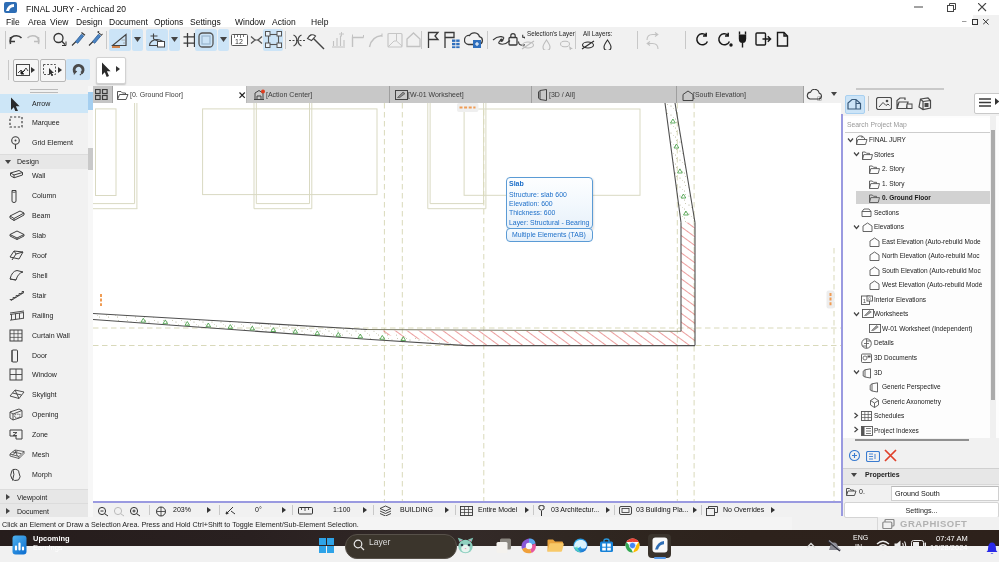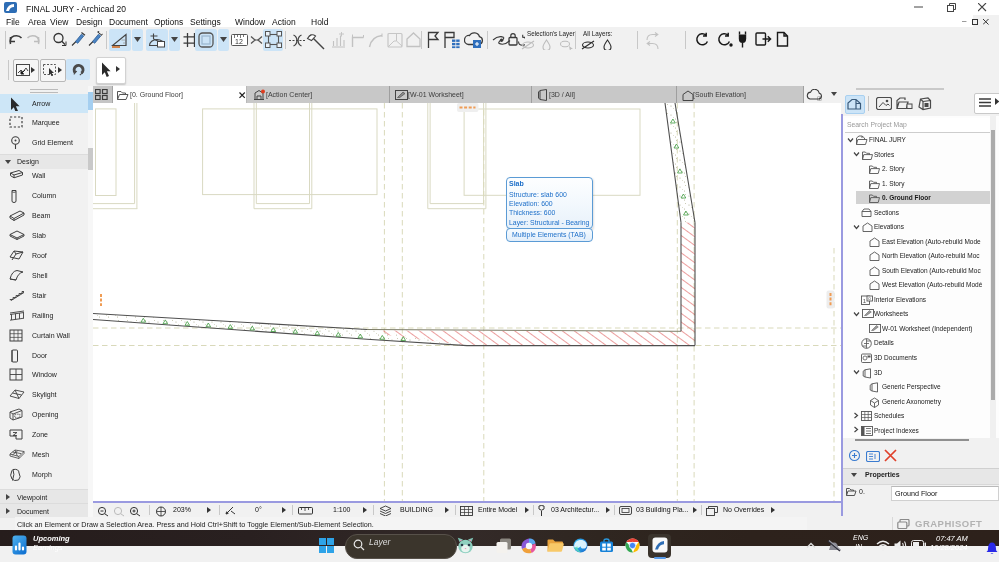"Hold" span.menu { text: Hold -> Help }
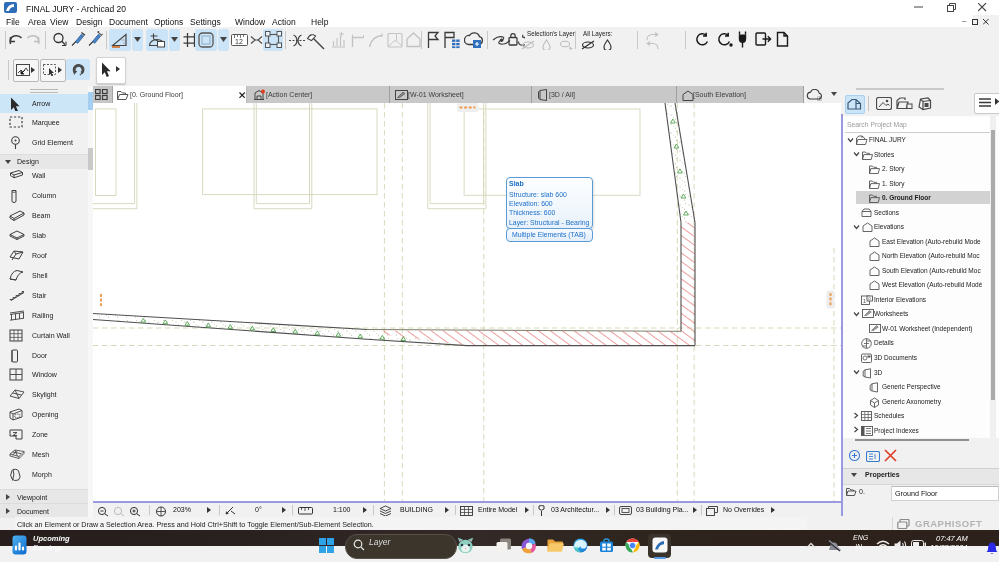"Ground Floor" div.abs { text: Floor -> South }
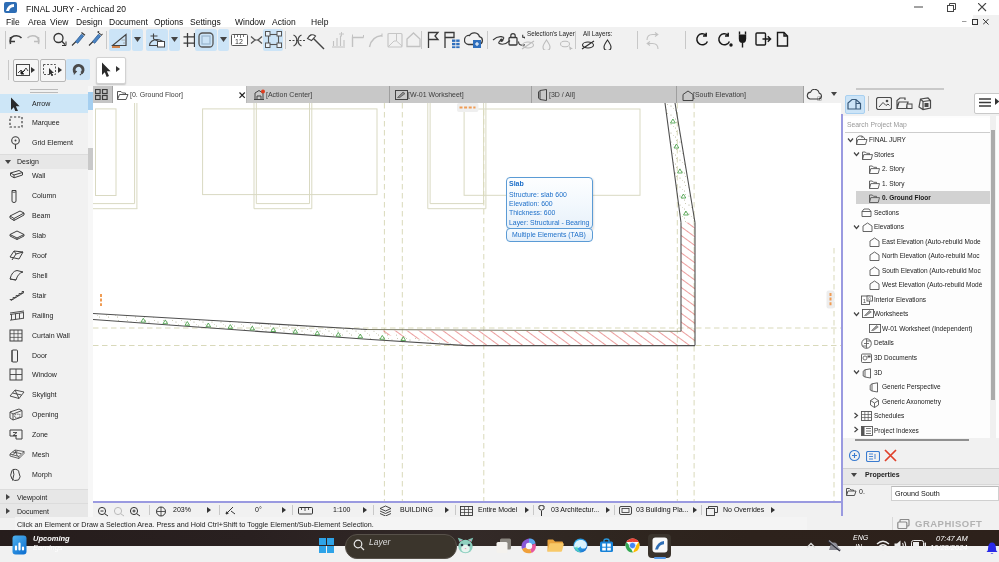"Settings..." div.abs { html: none -> <div><span>Settings...</span></div> }
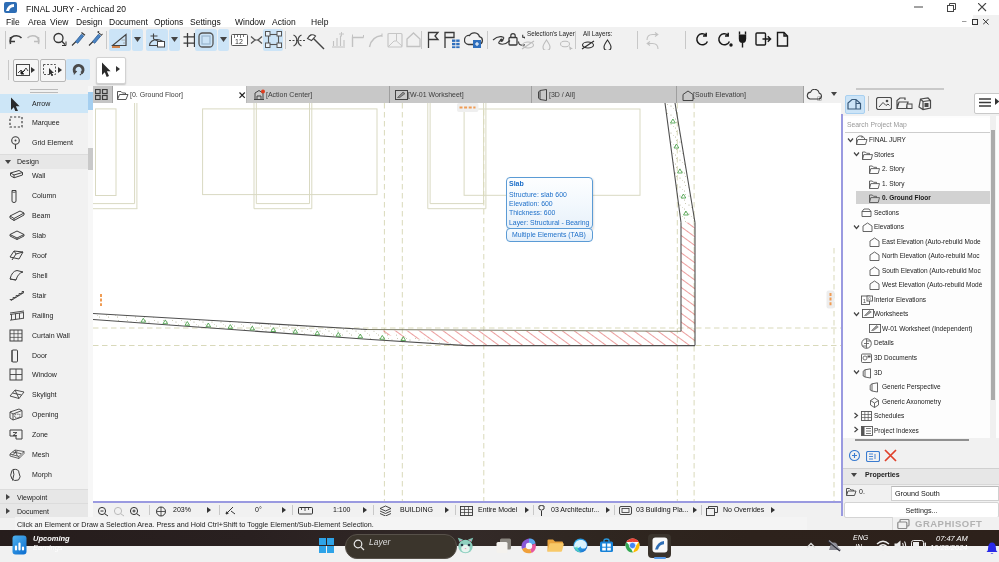"Click an Element or Draw" #msgbar { left: 15px -> 0 }
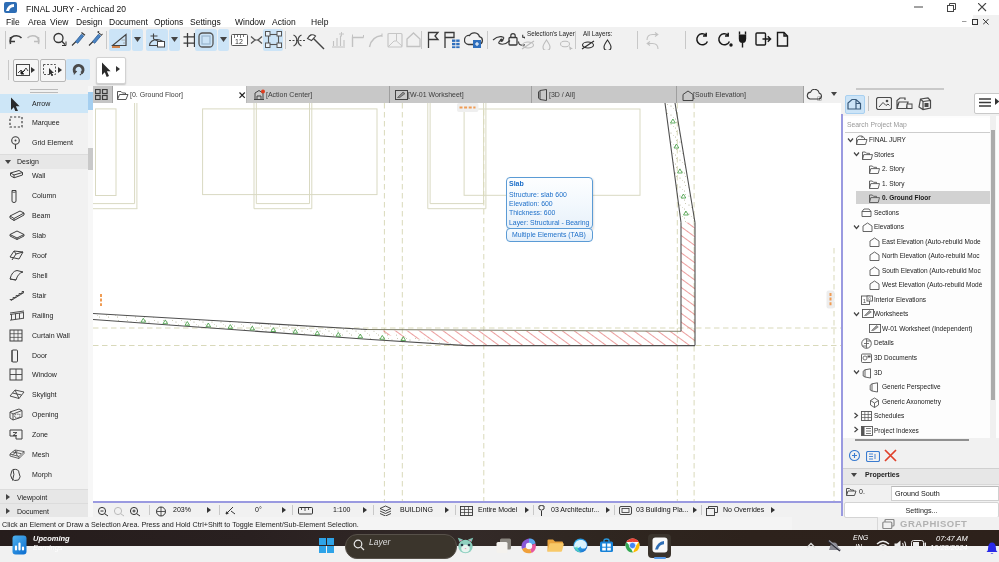"Upcoming" #taskbar { font-style: italic -> none }
